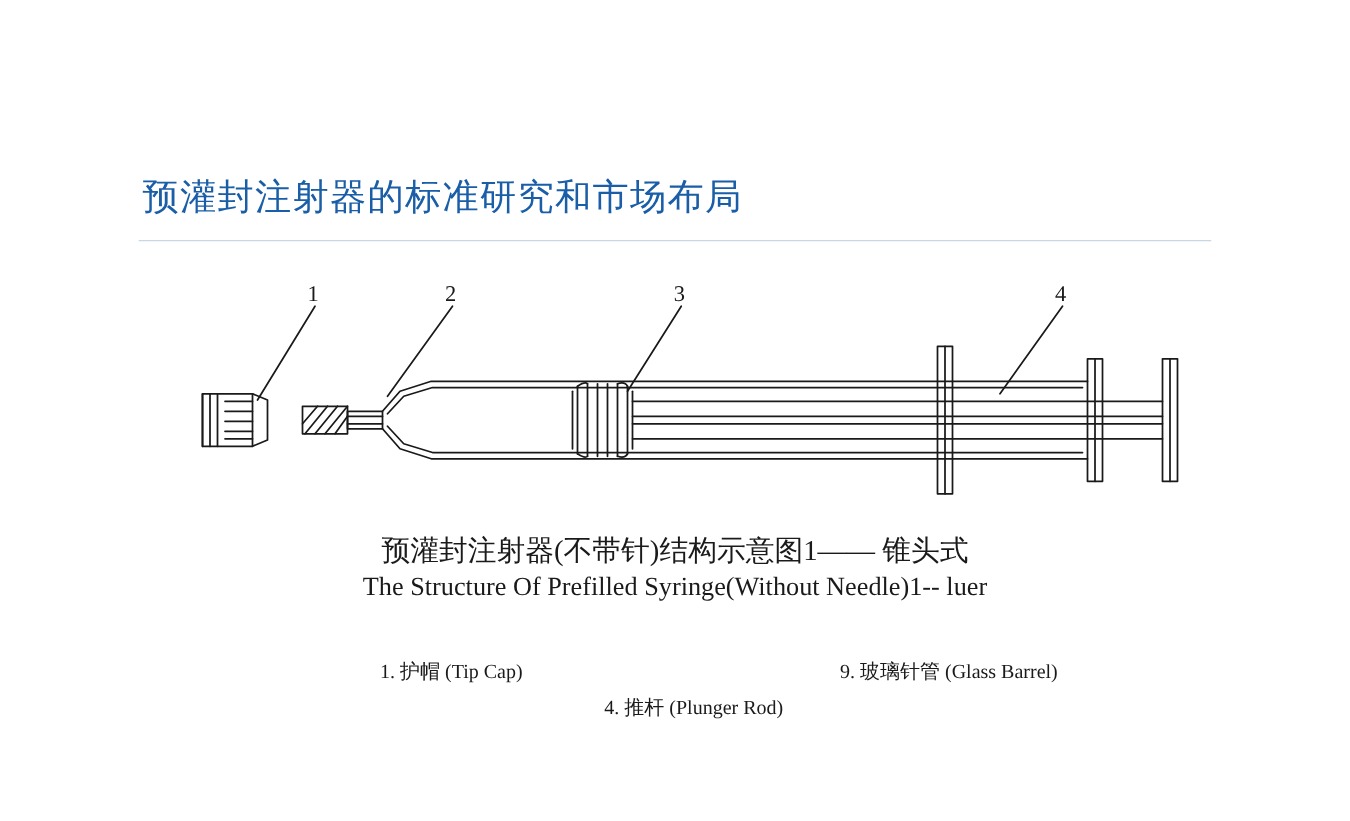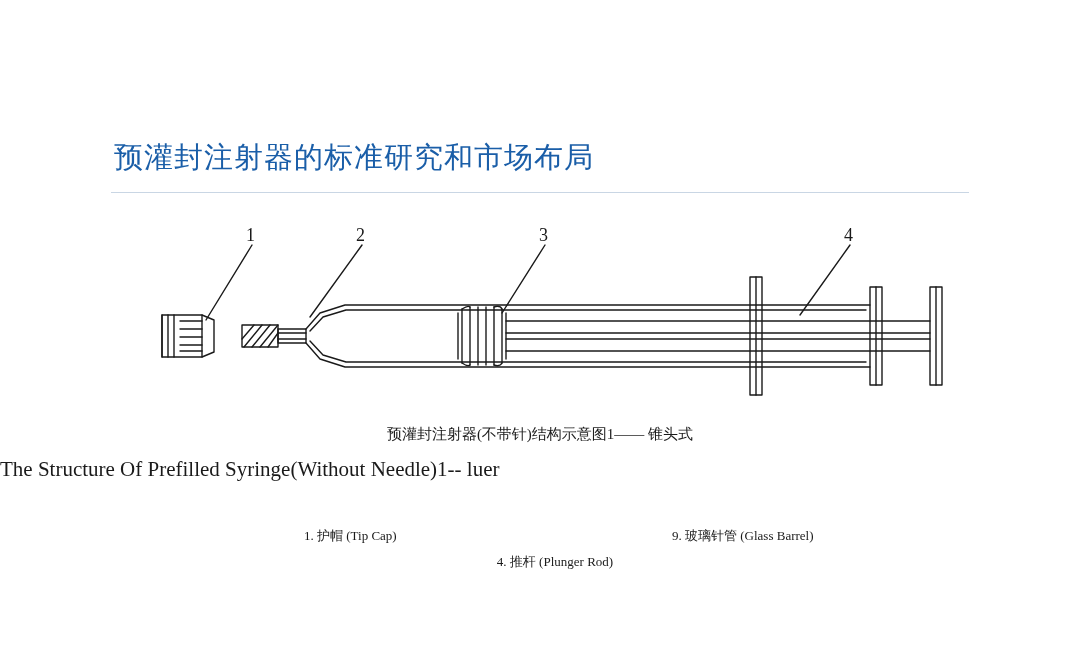"预灌封注射器(不带针)结构示意图1—— 锥头式" .caption-cn { font-size: 15px -> 23px }
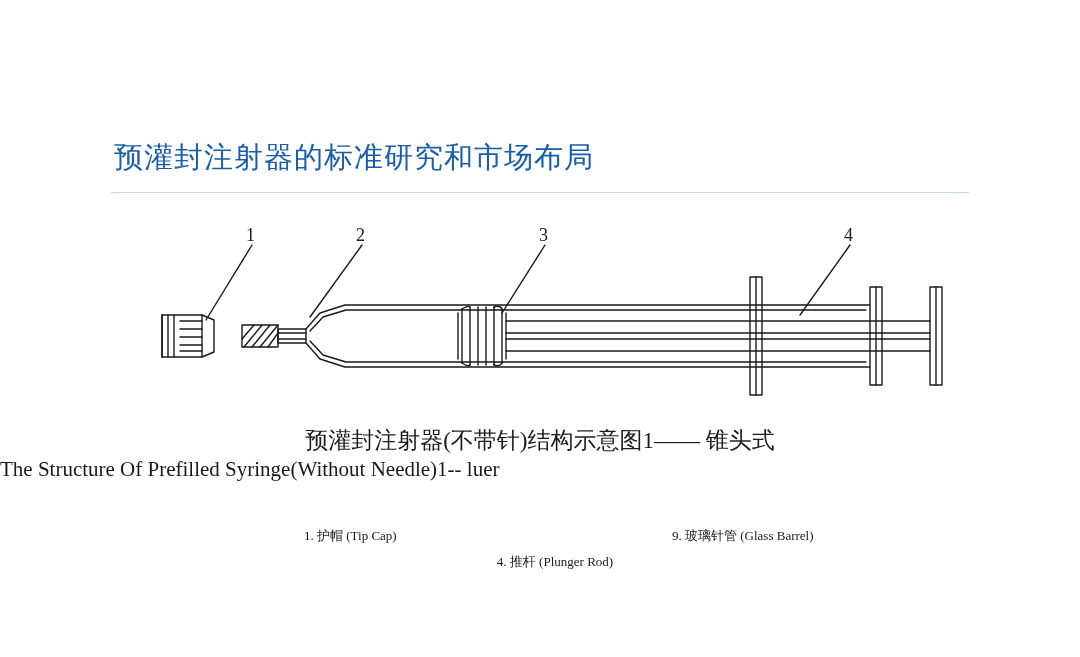"The Structure Of Prefilled" .caption-en { text-align: left -> center }
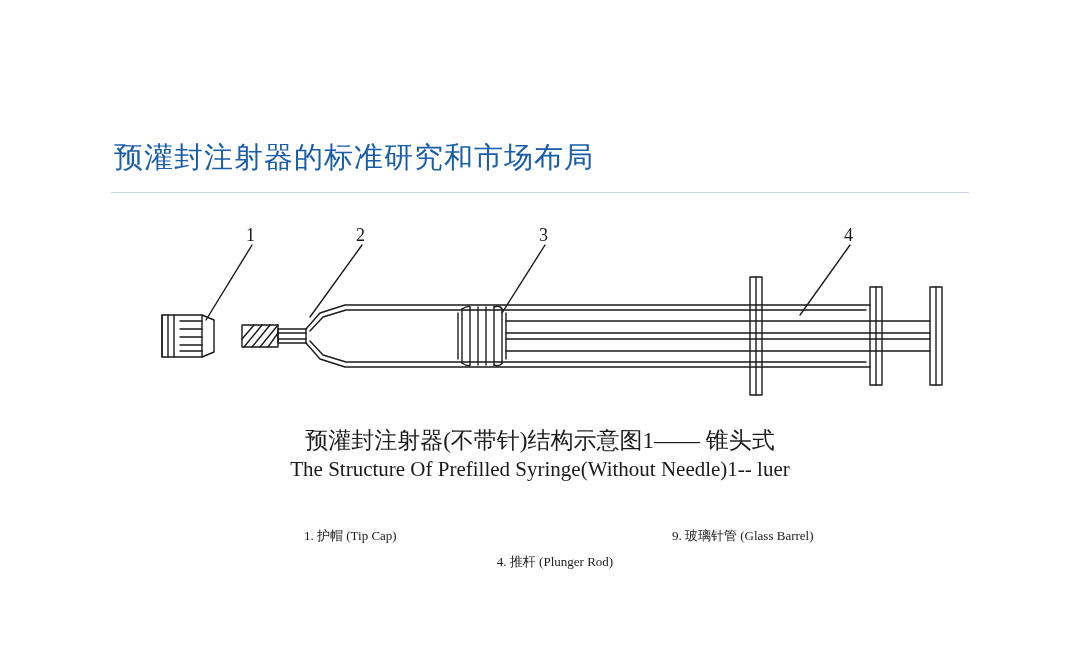"1. 护帽 (Tip Cap)" .legend { font-size: 13px -> 16px }
